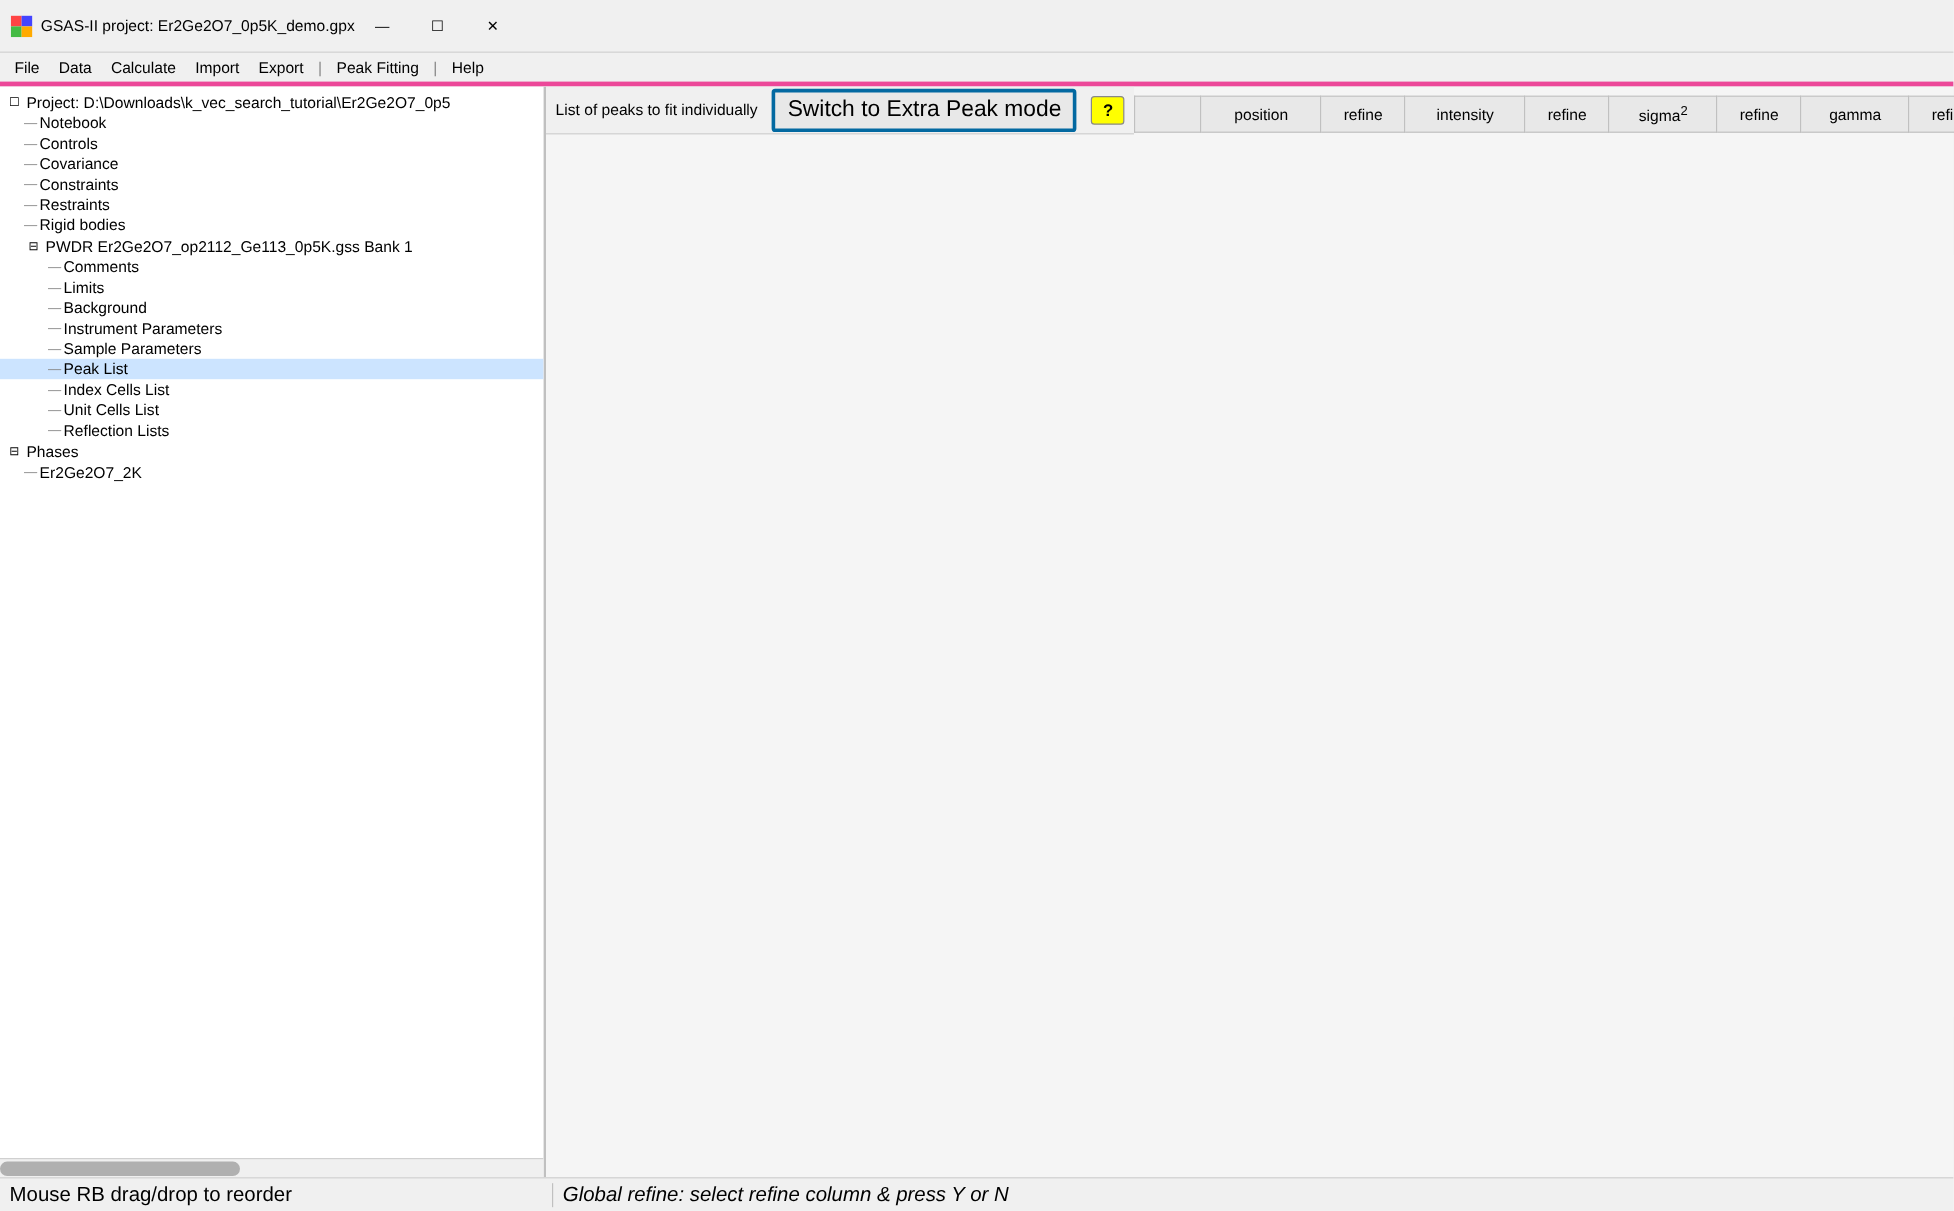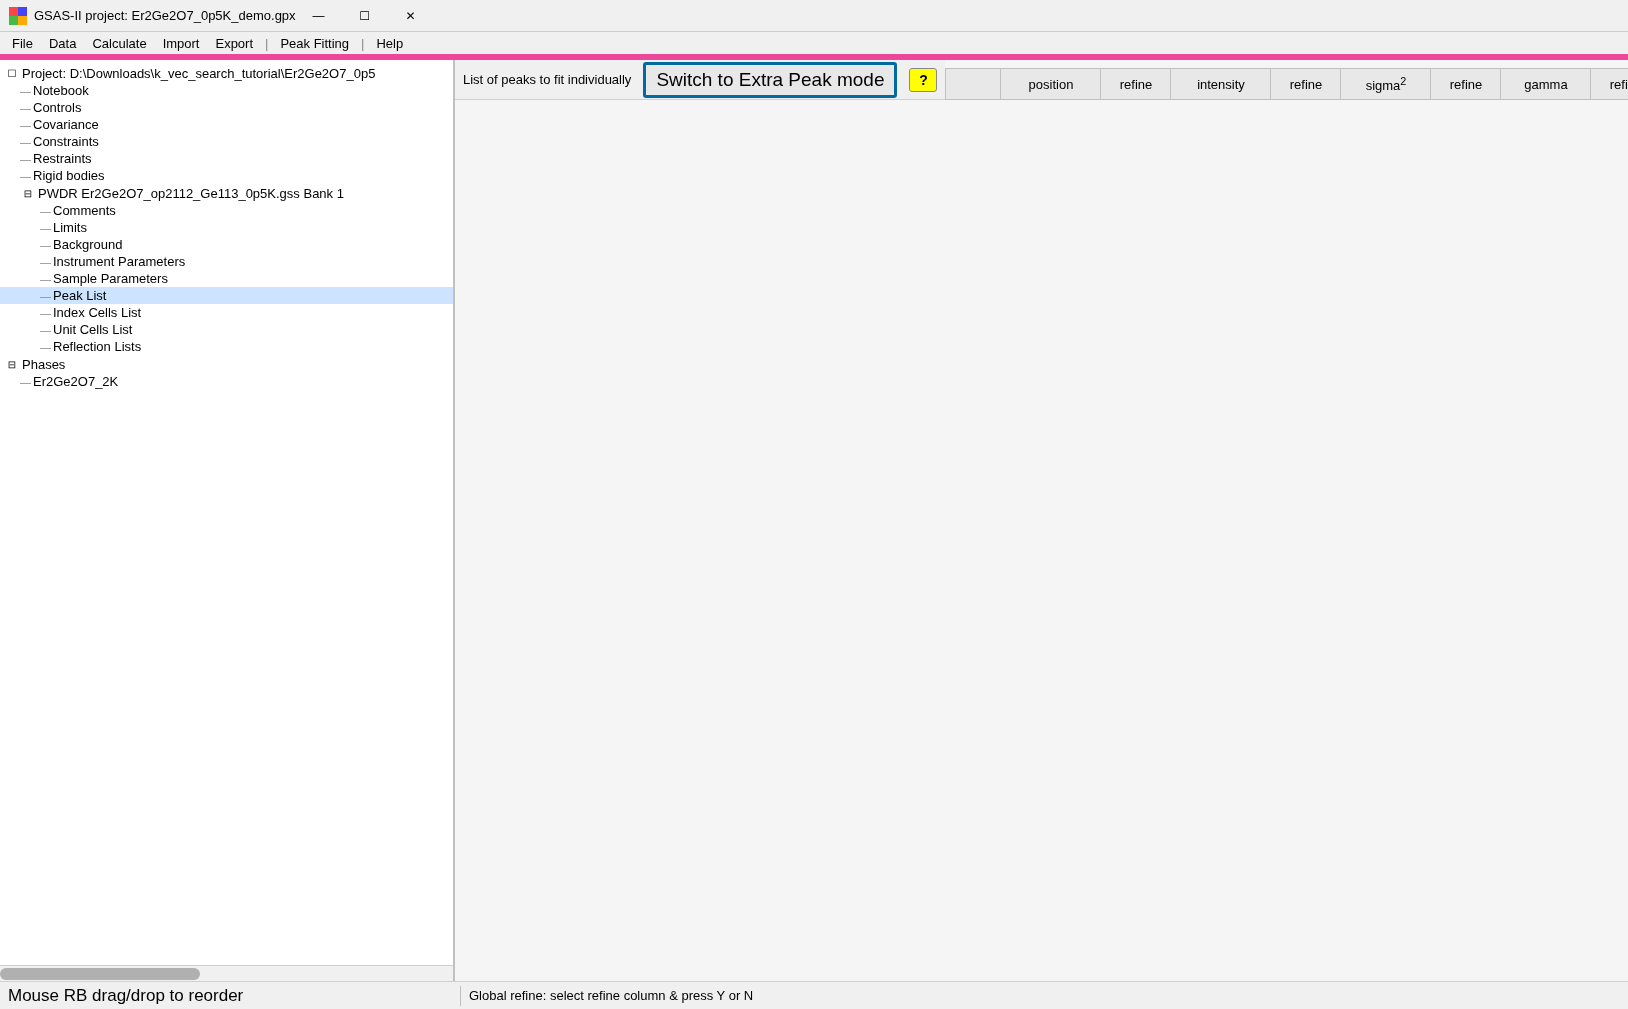"GSAS-II project: Er2Ge2O7_0p5K_demo.gpx" #title-bar { height: 32px -> 44px }
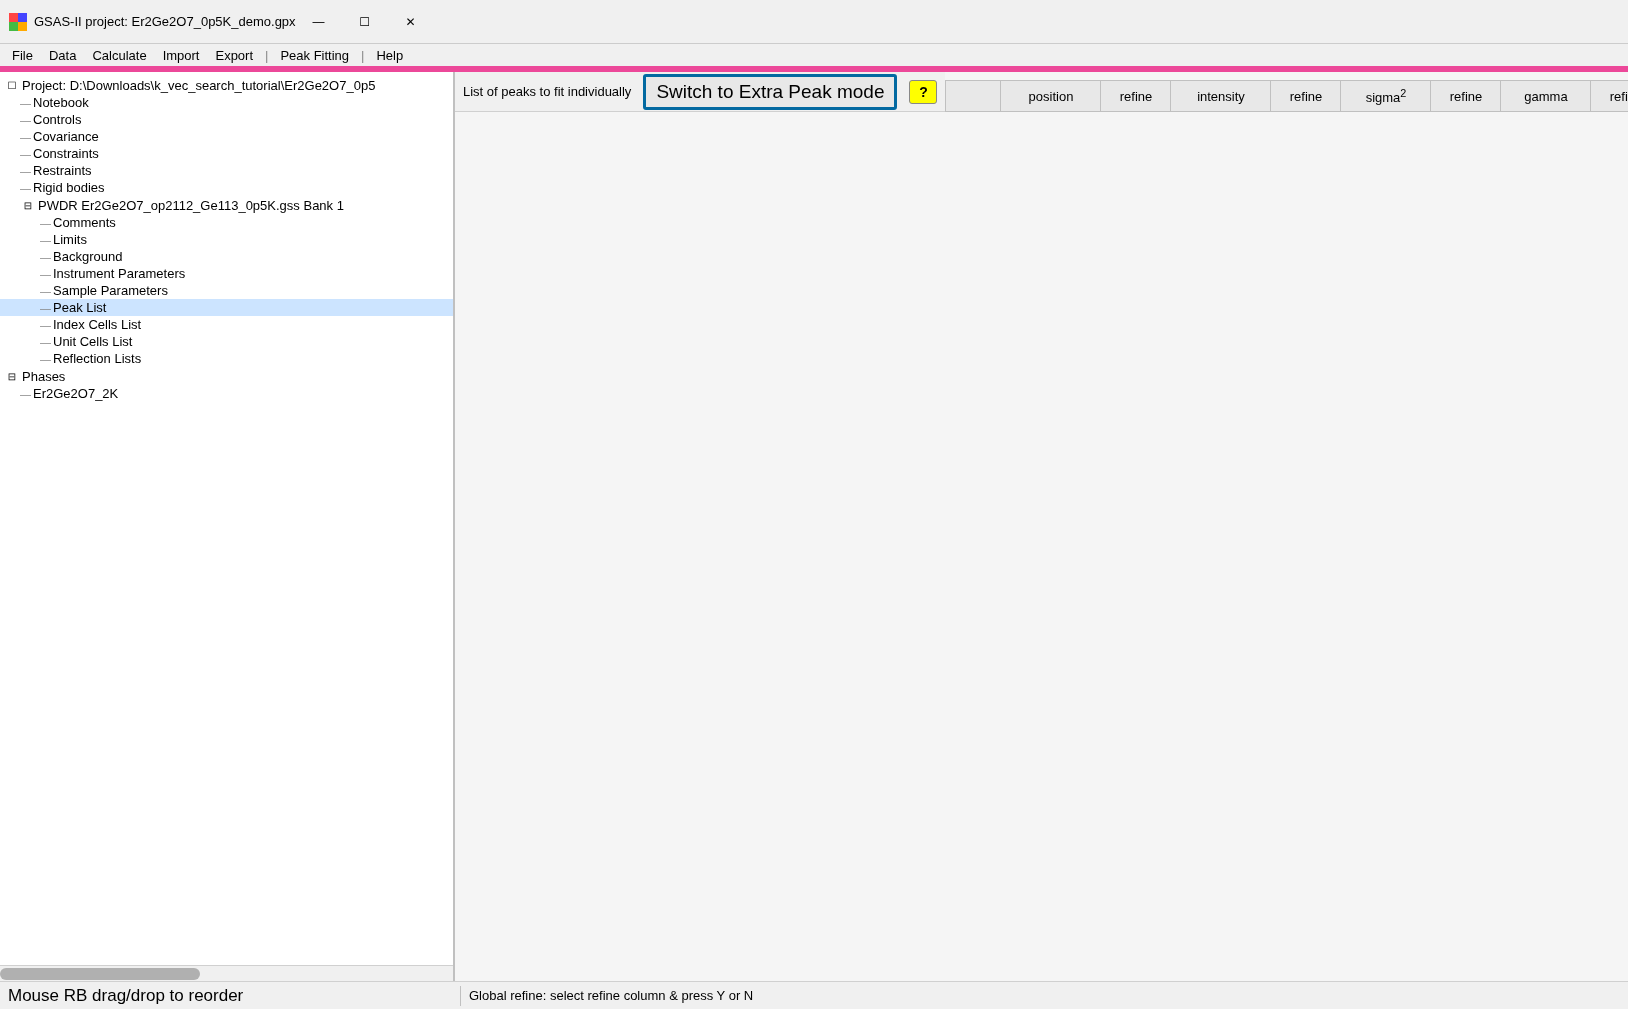"File" #menu-bar { border-bottom: 6px solid #ec4899 -> 4px solid #ec4899 }
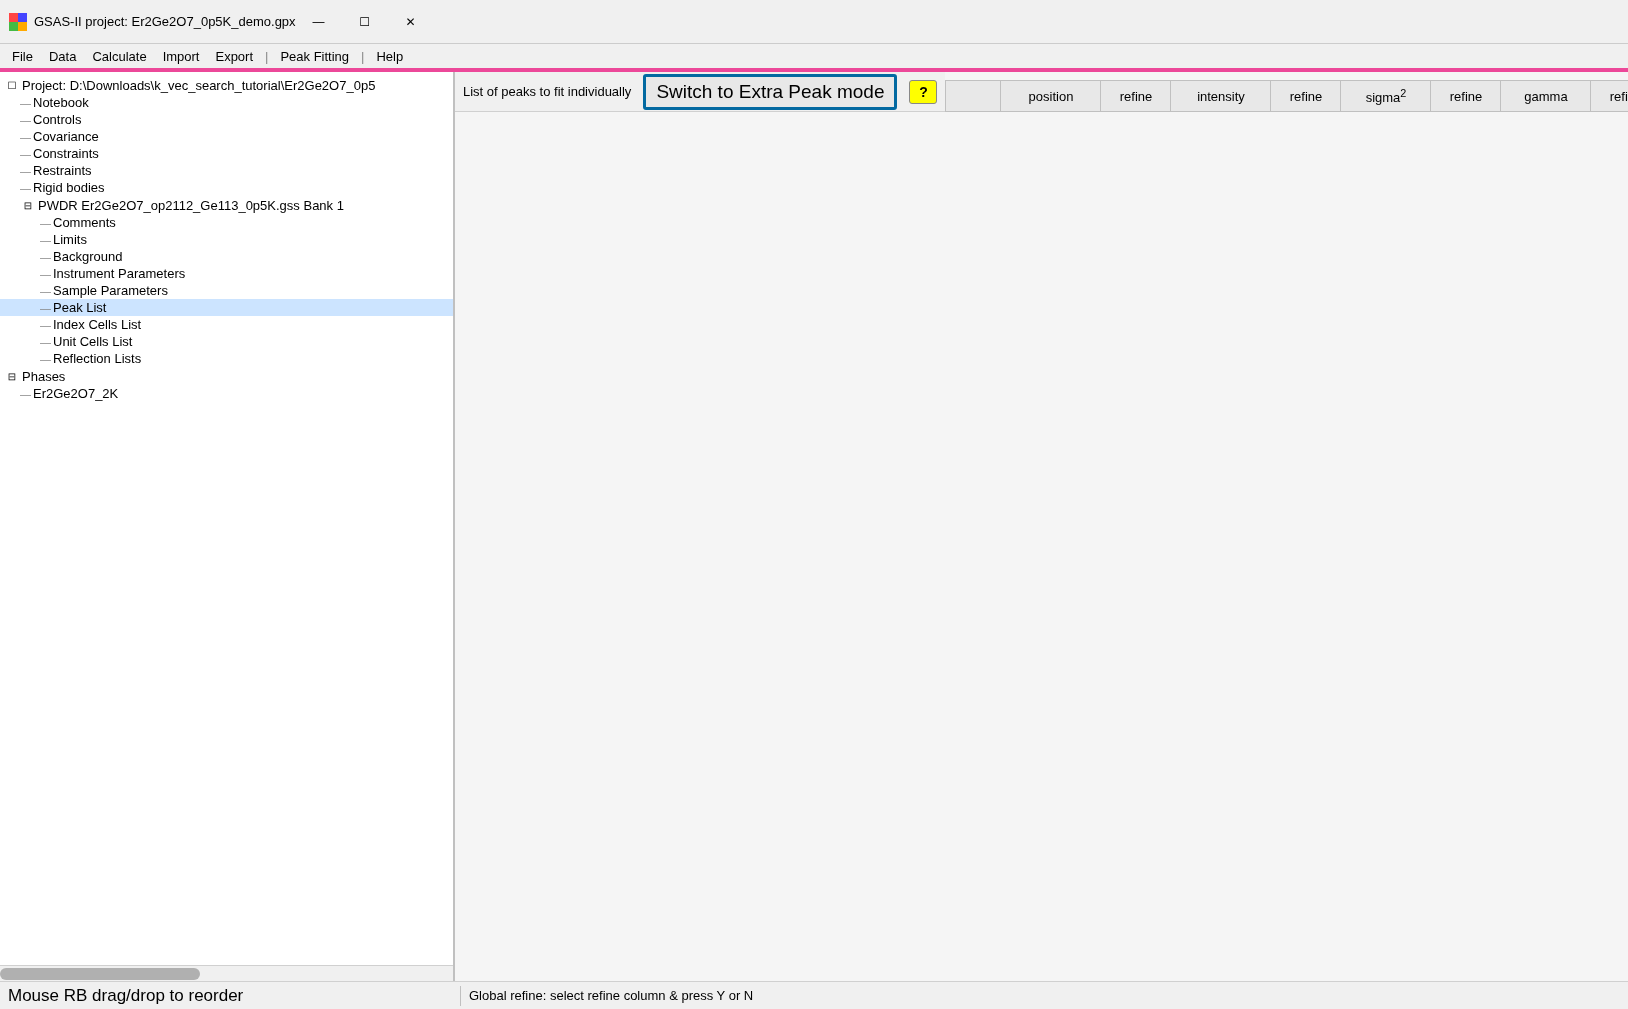"Global refine: select refine column" #status-right { font-size: 13px -> 17px; font-style: none -> italic }
